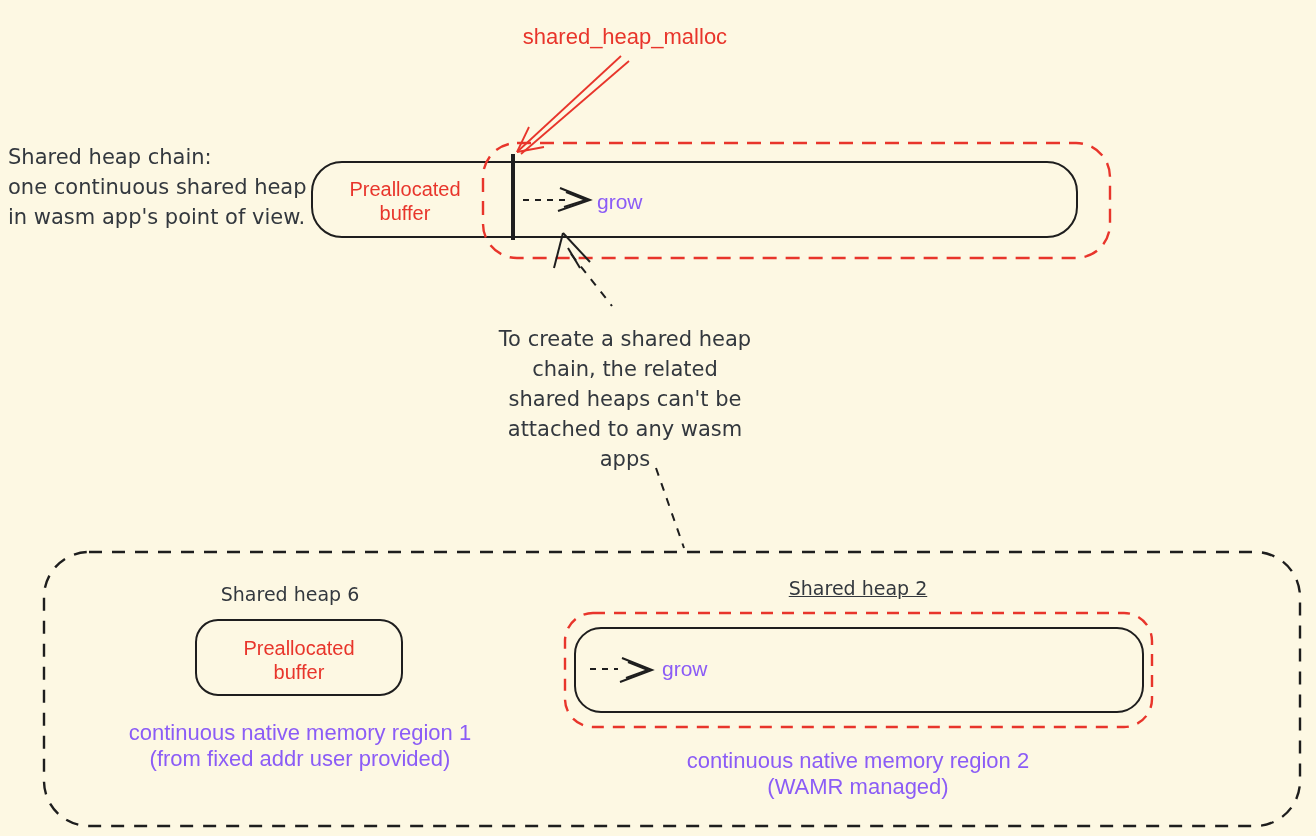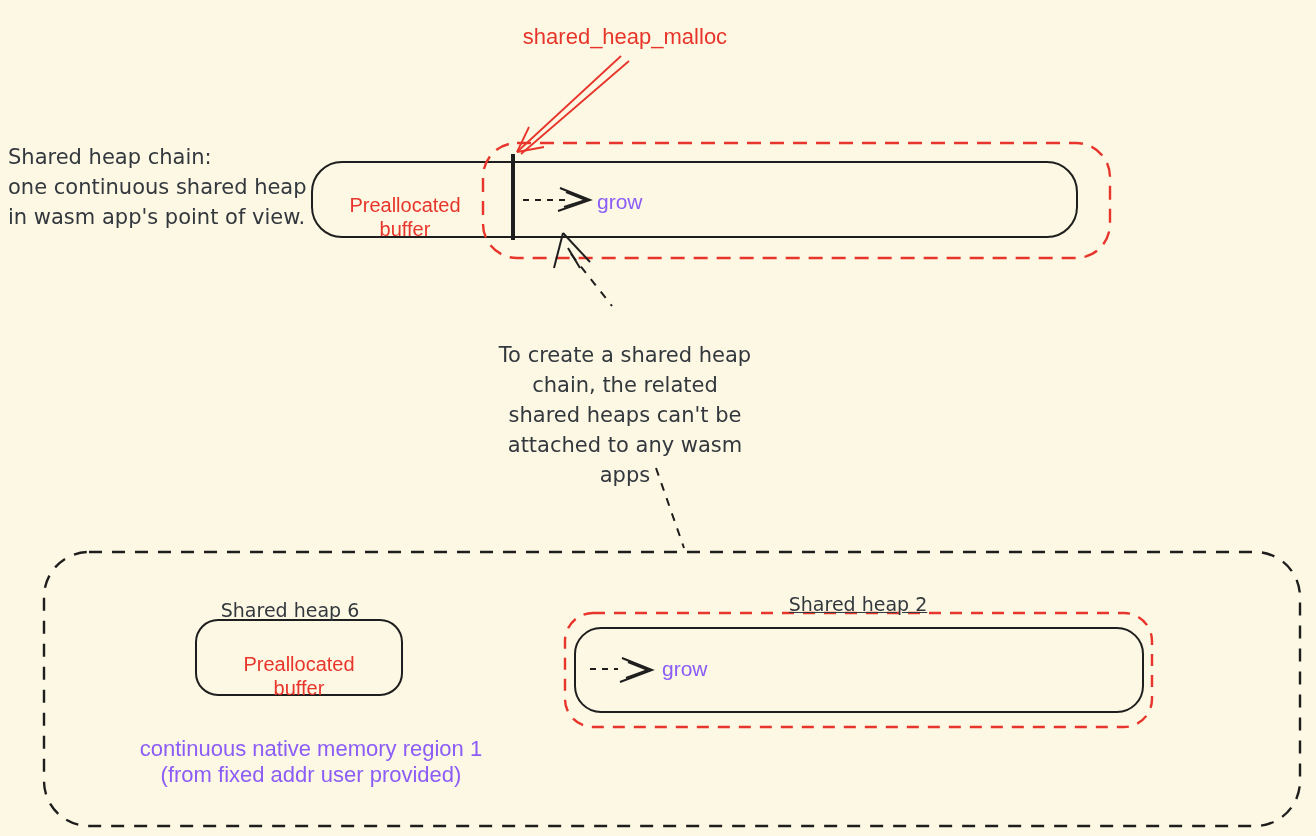"Preallocated" .center { margin-top: 16px -> none }
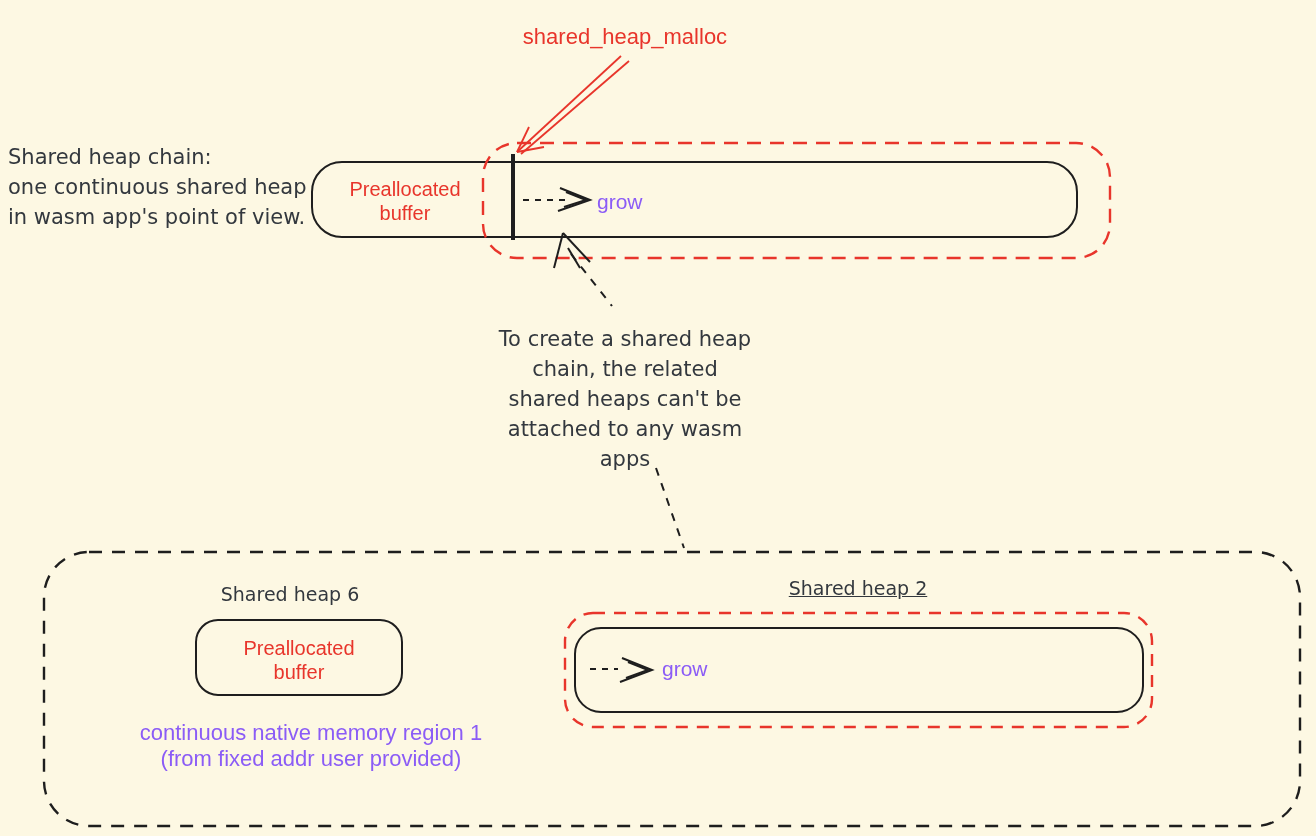"continuous native memory region 1" .caption1 { left: 111px -> 100px }
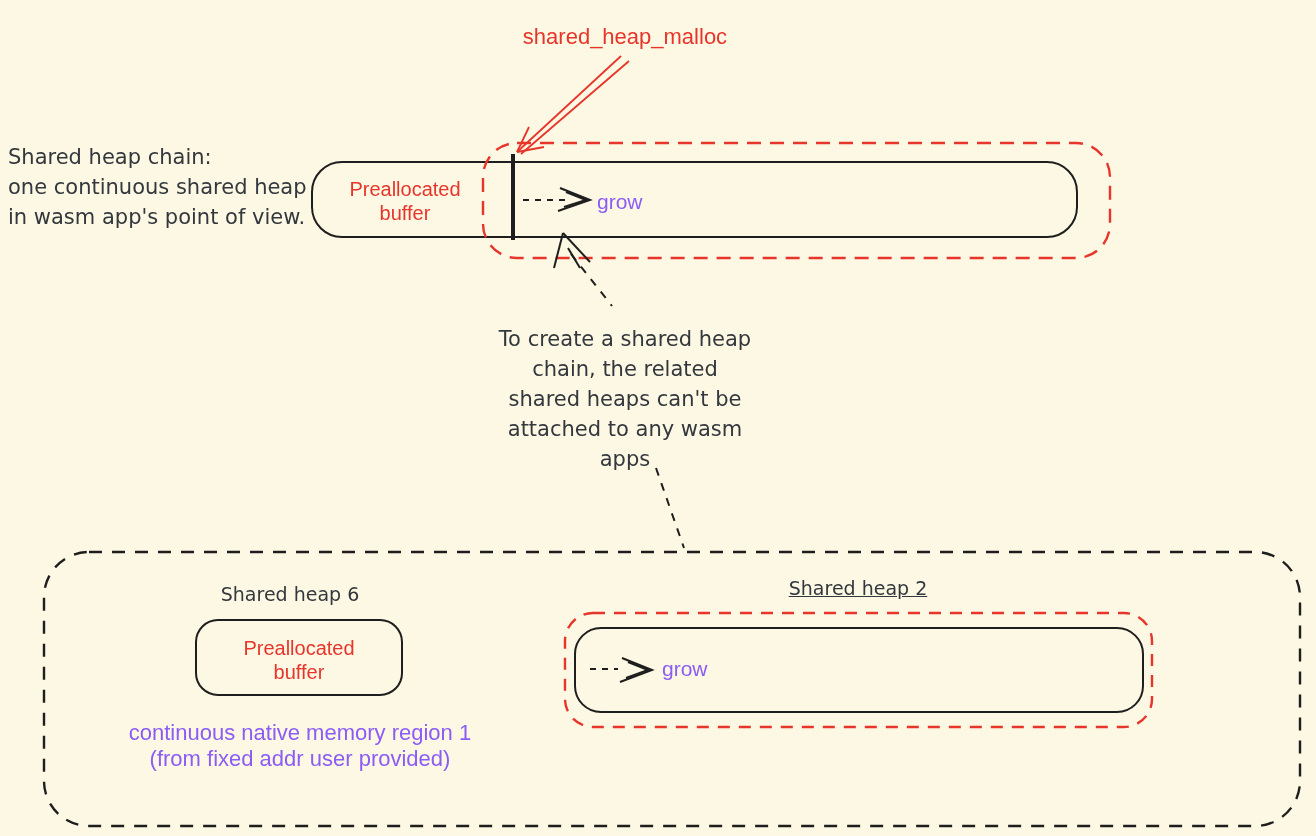"continuous native memory region 2" div.t { html: none -> <div>continuous native memory region 2 (WAMR managed)</div> }
